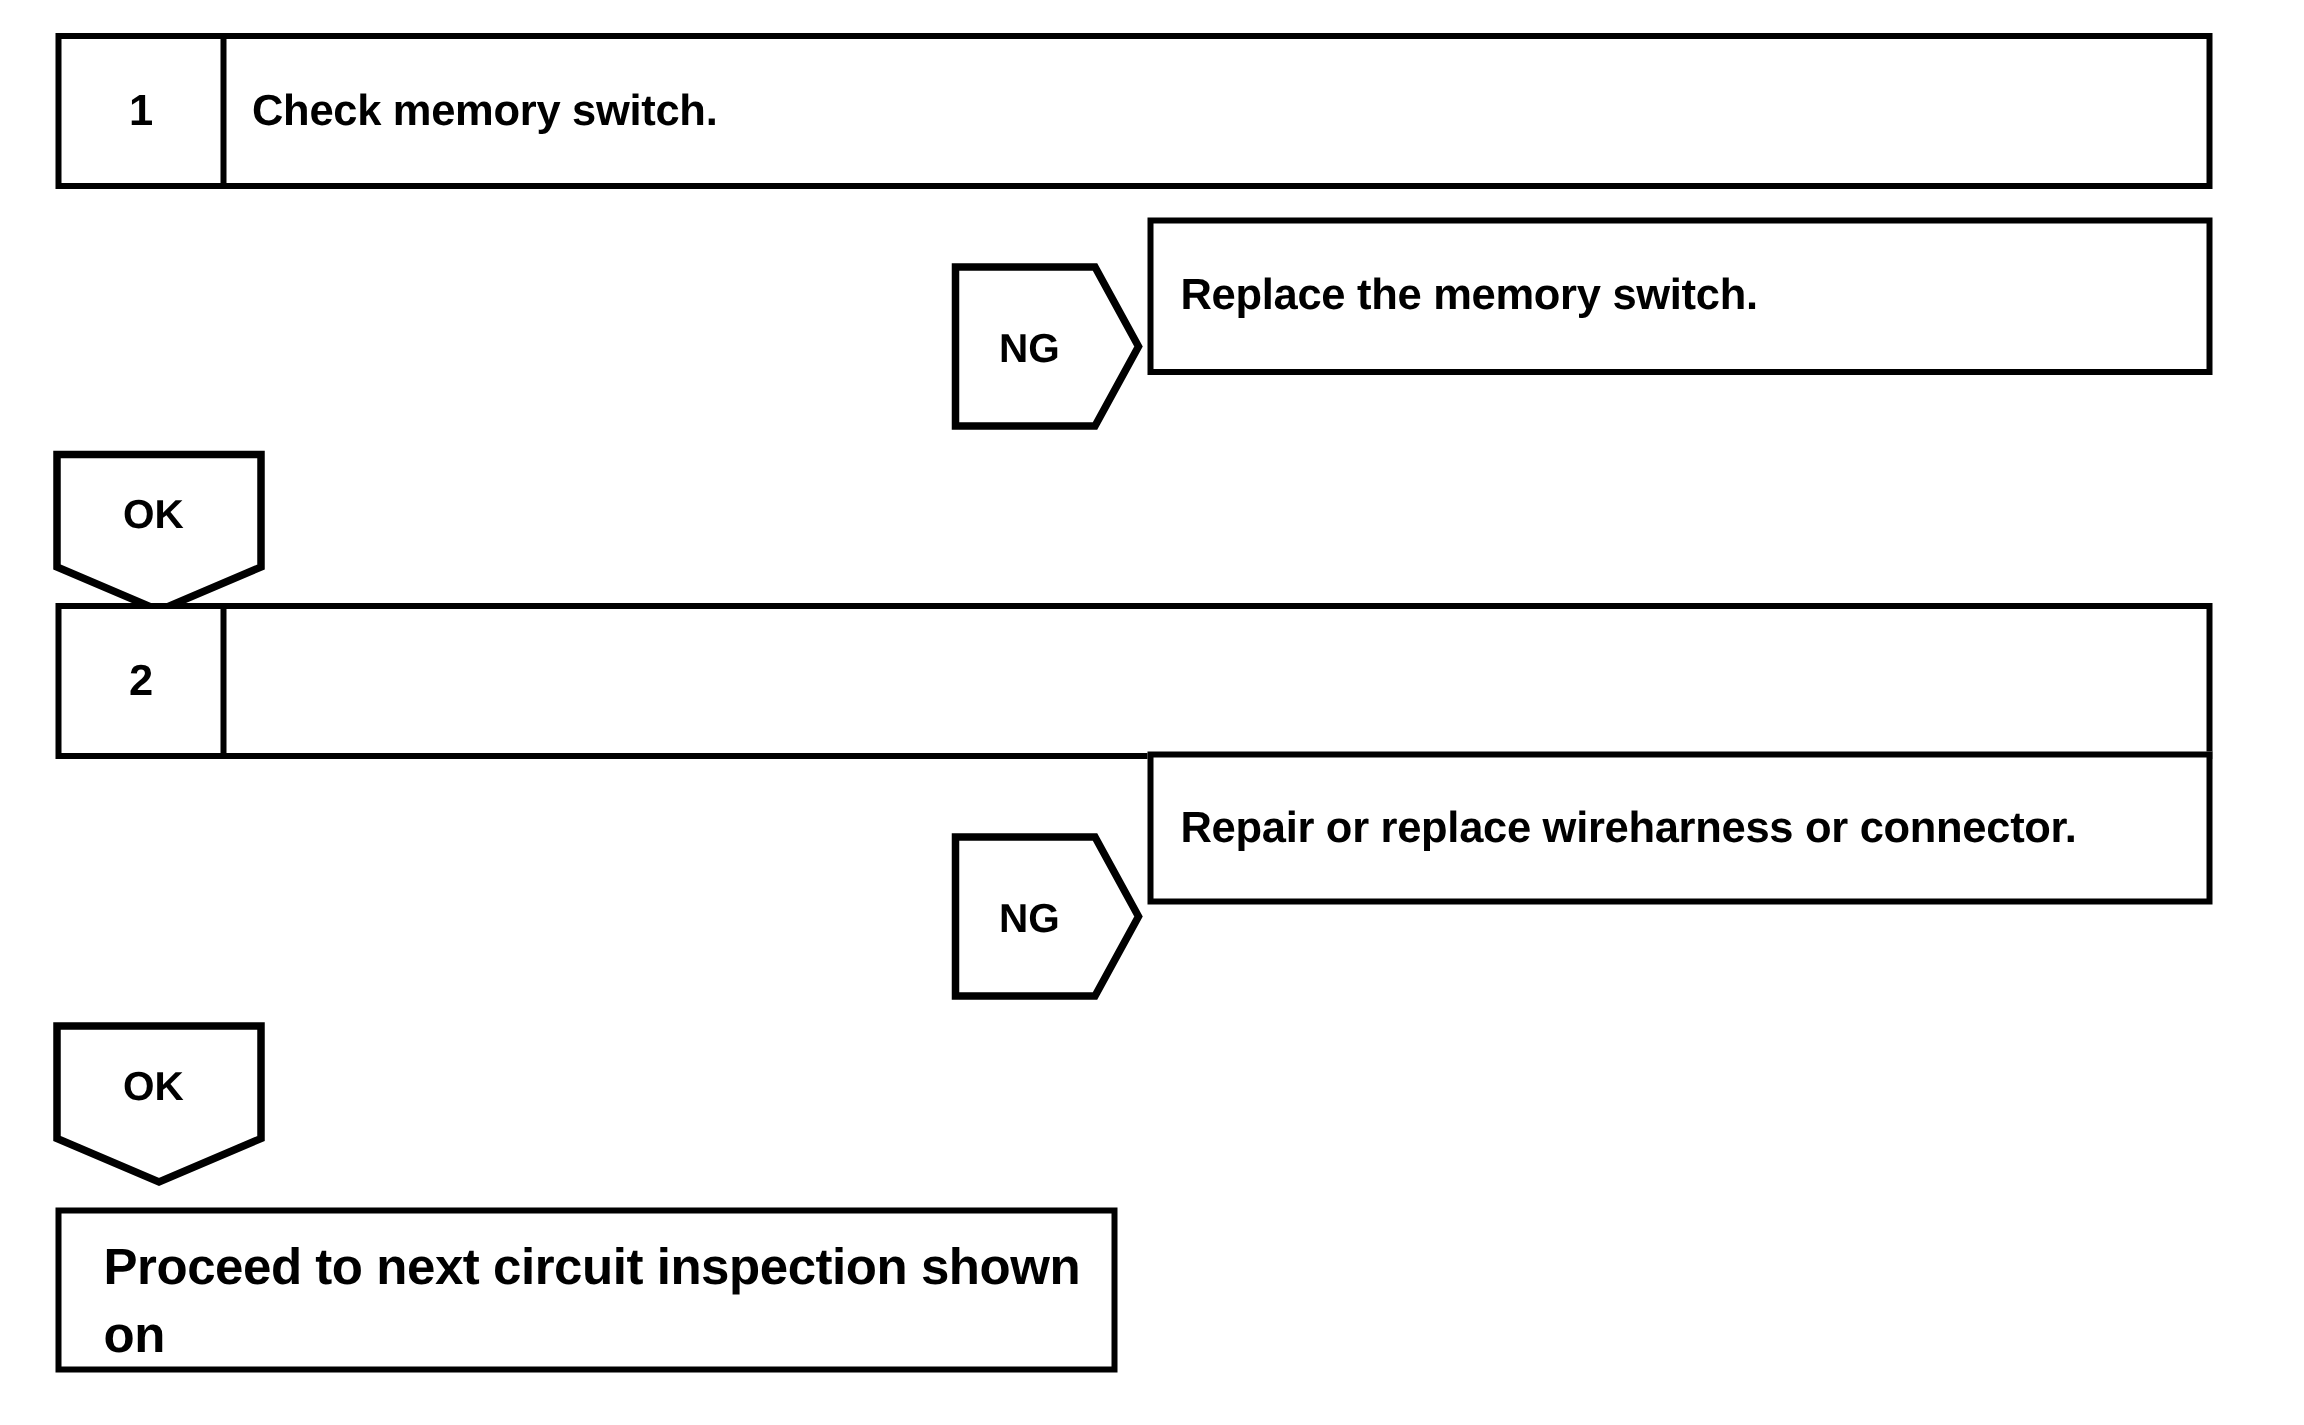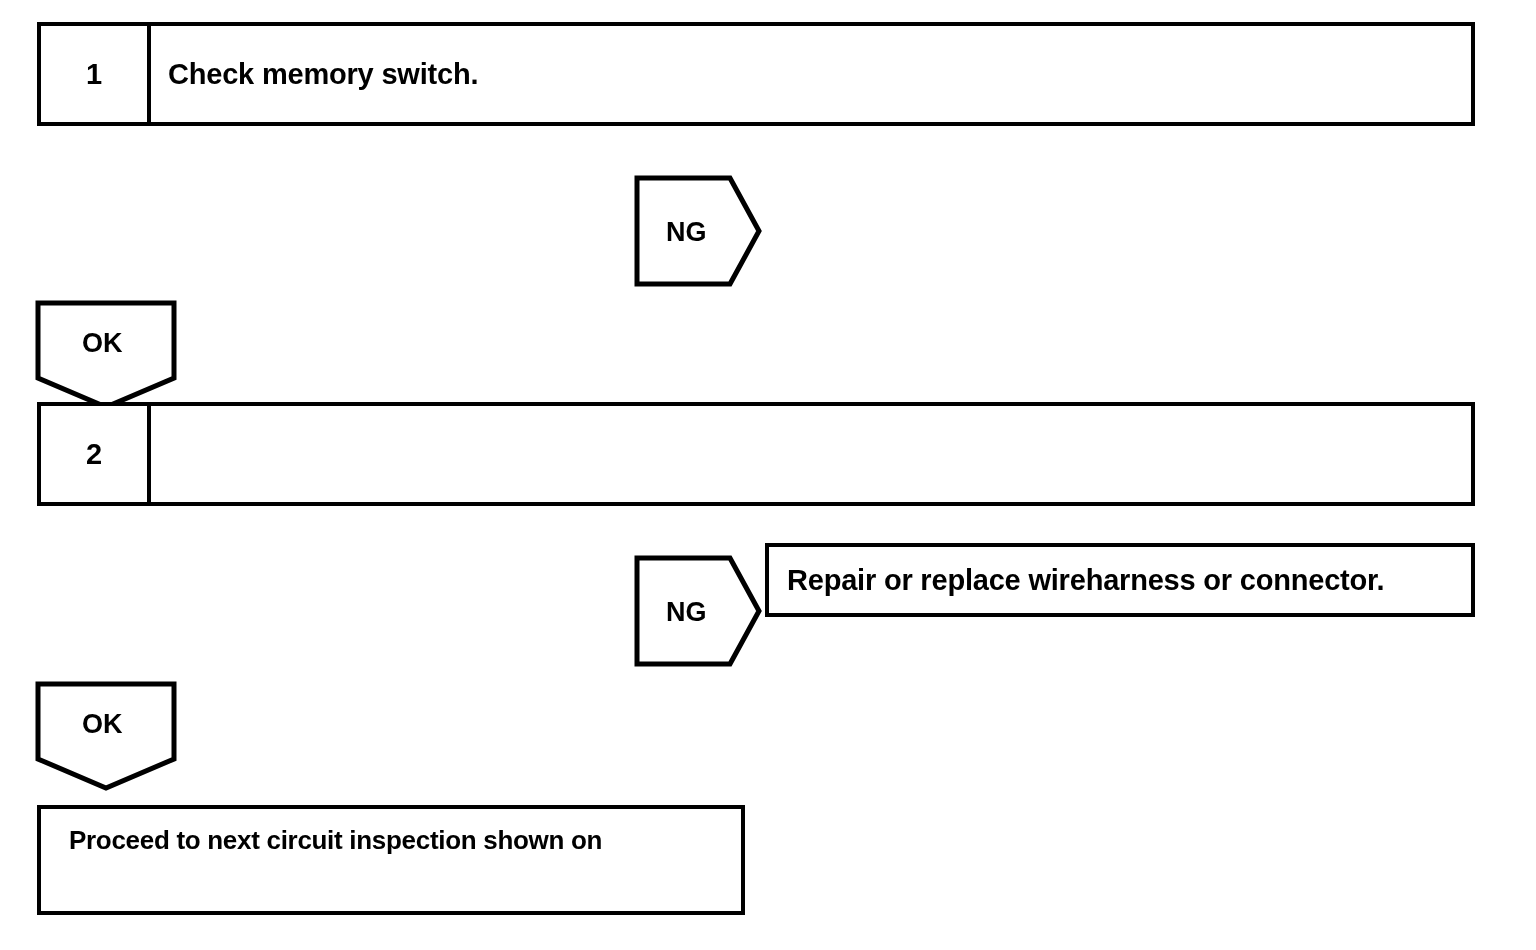"Replace the memory switch." div.result-box { html: none -> <div>Replace the memory switch.</div> }
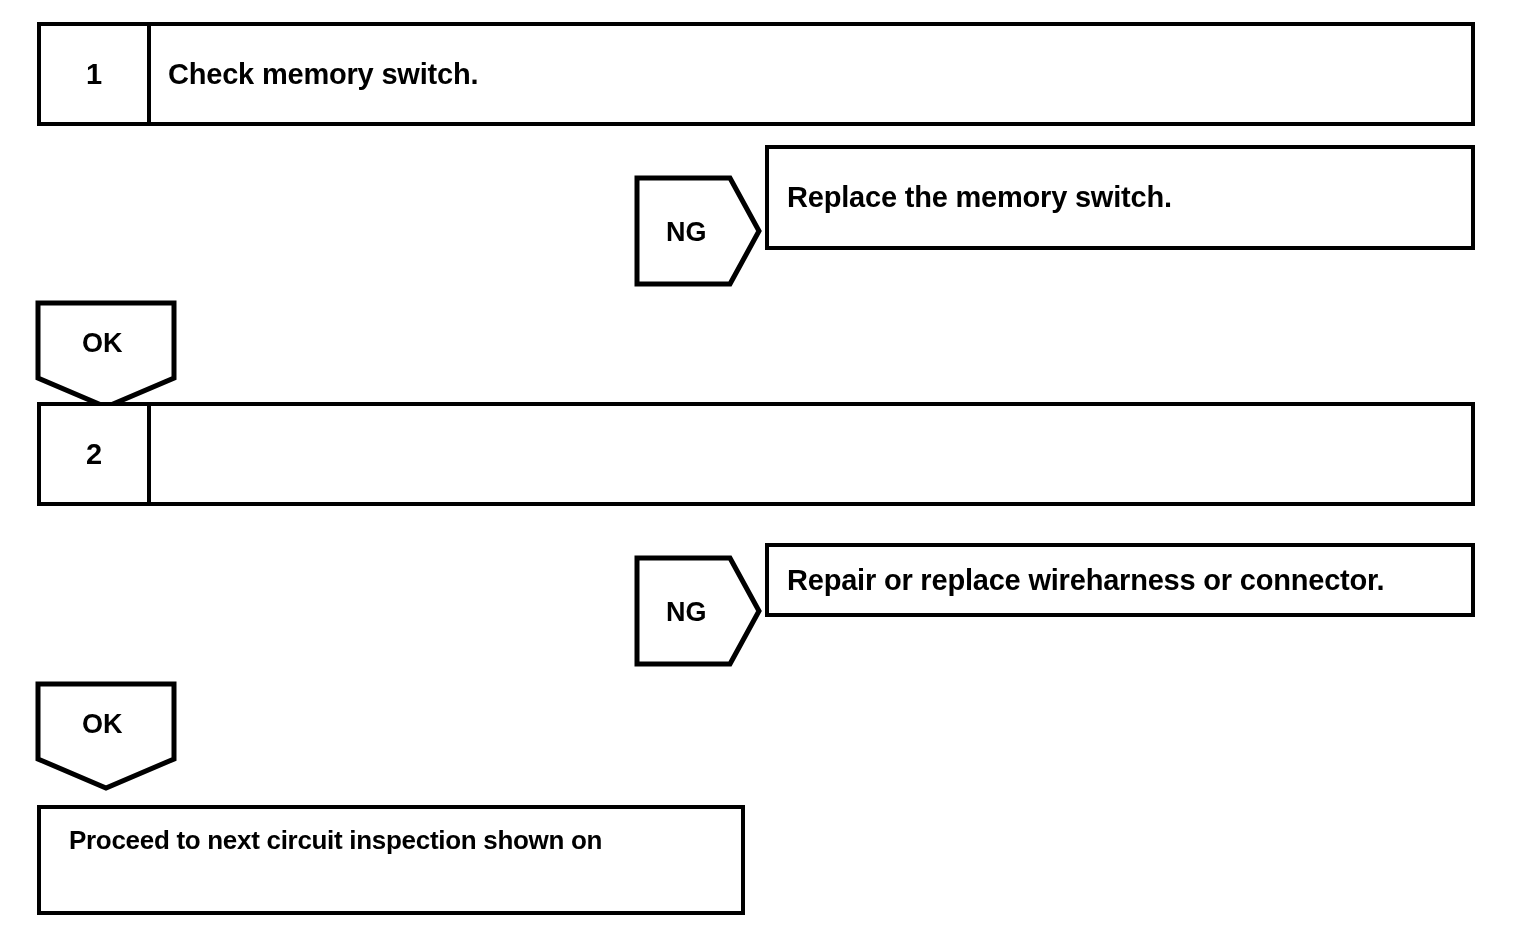"Repair or replace wireharness or" div.result-box { height: 74px -> 102px; top: 543px -> 501px }
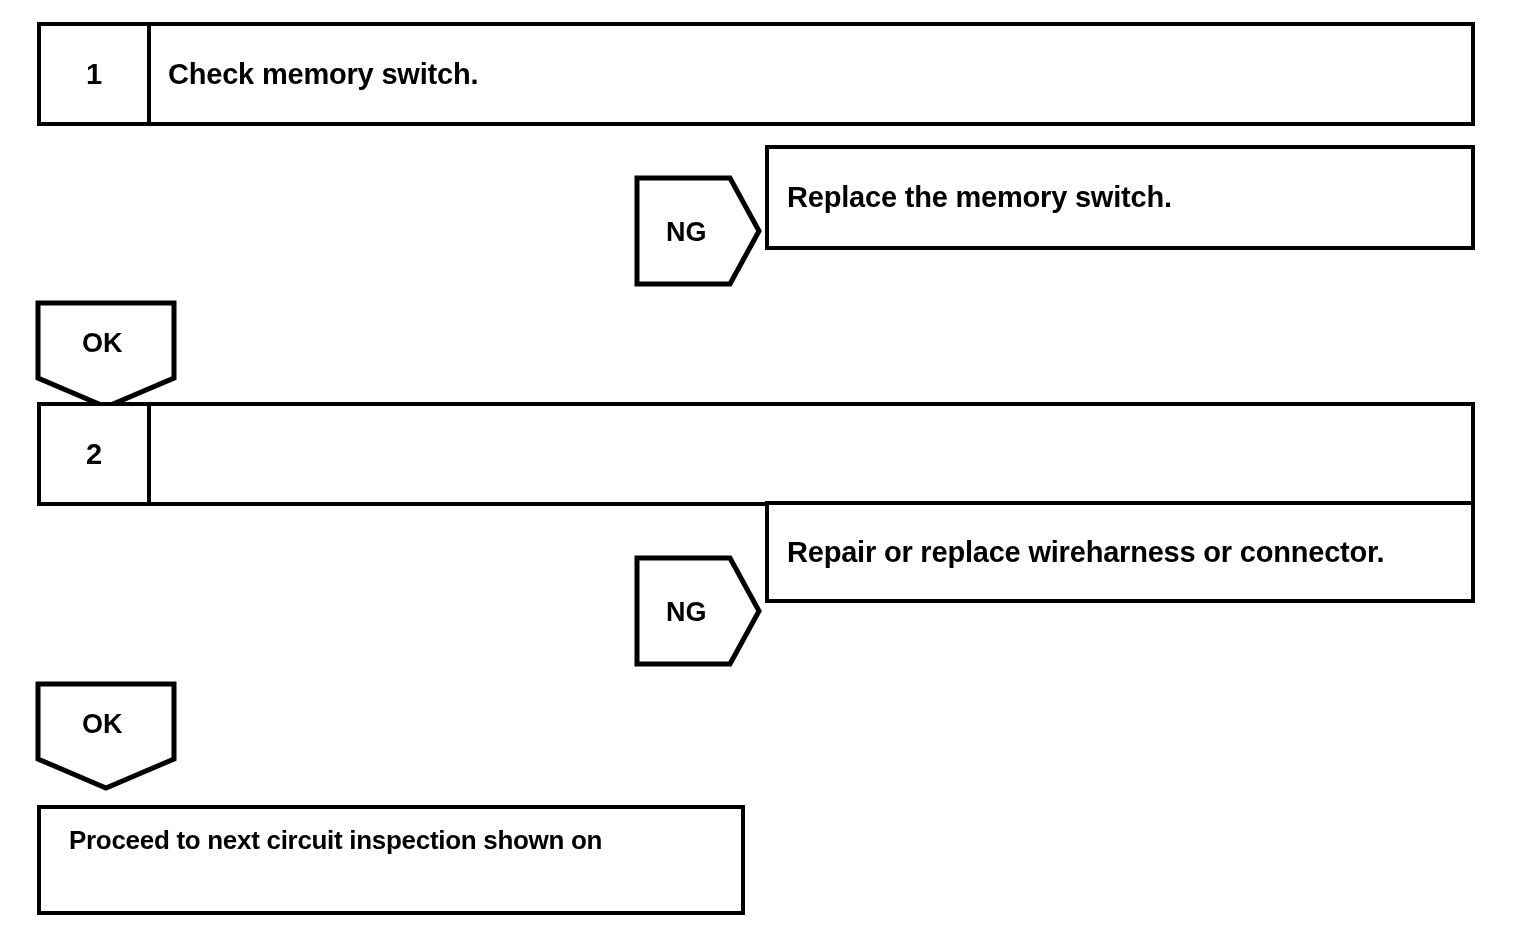"Proceed to next circuit inspection" .final-box { font-size: 26px -> 34px }
